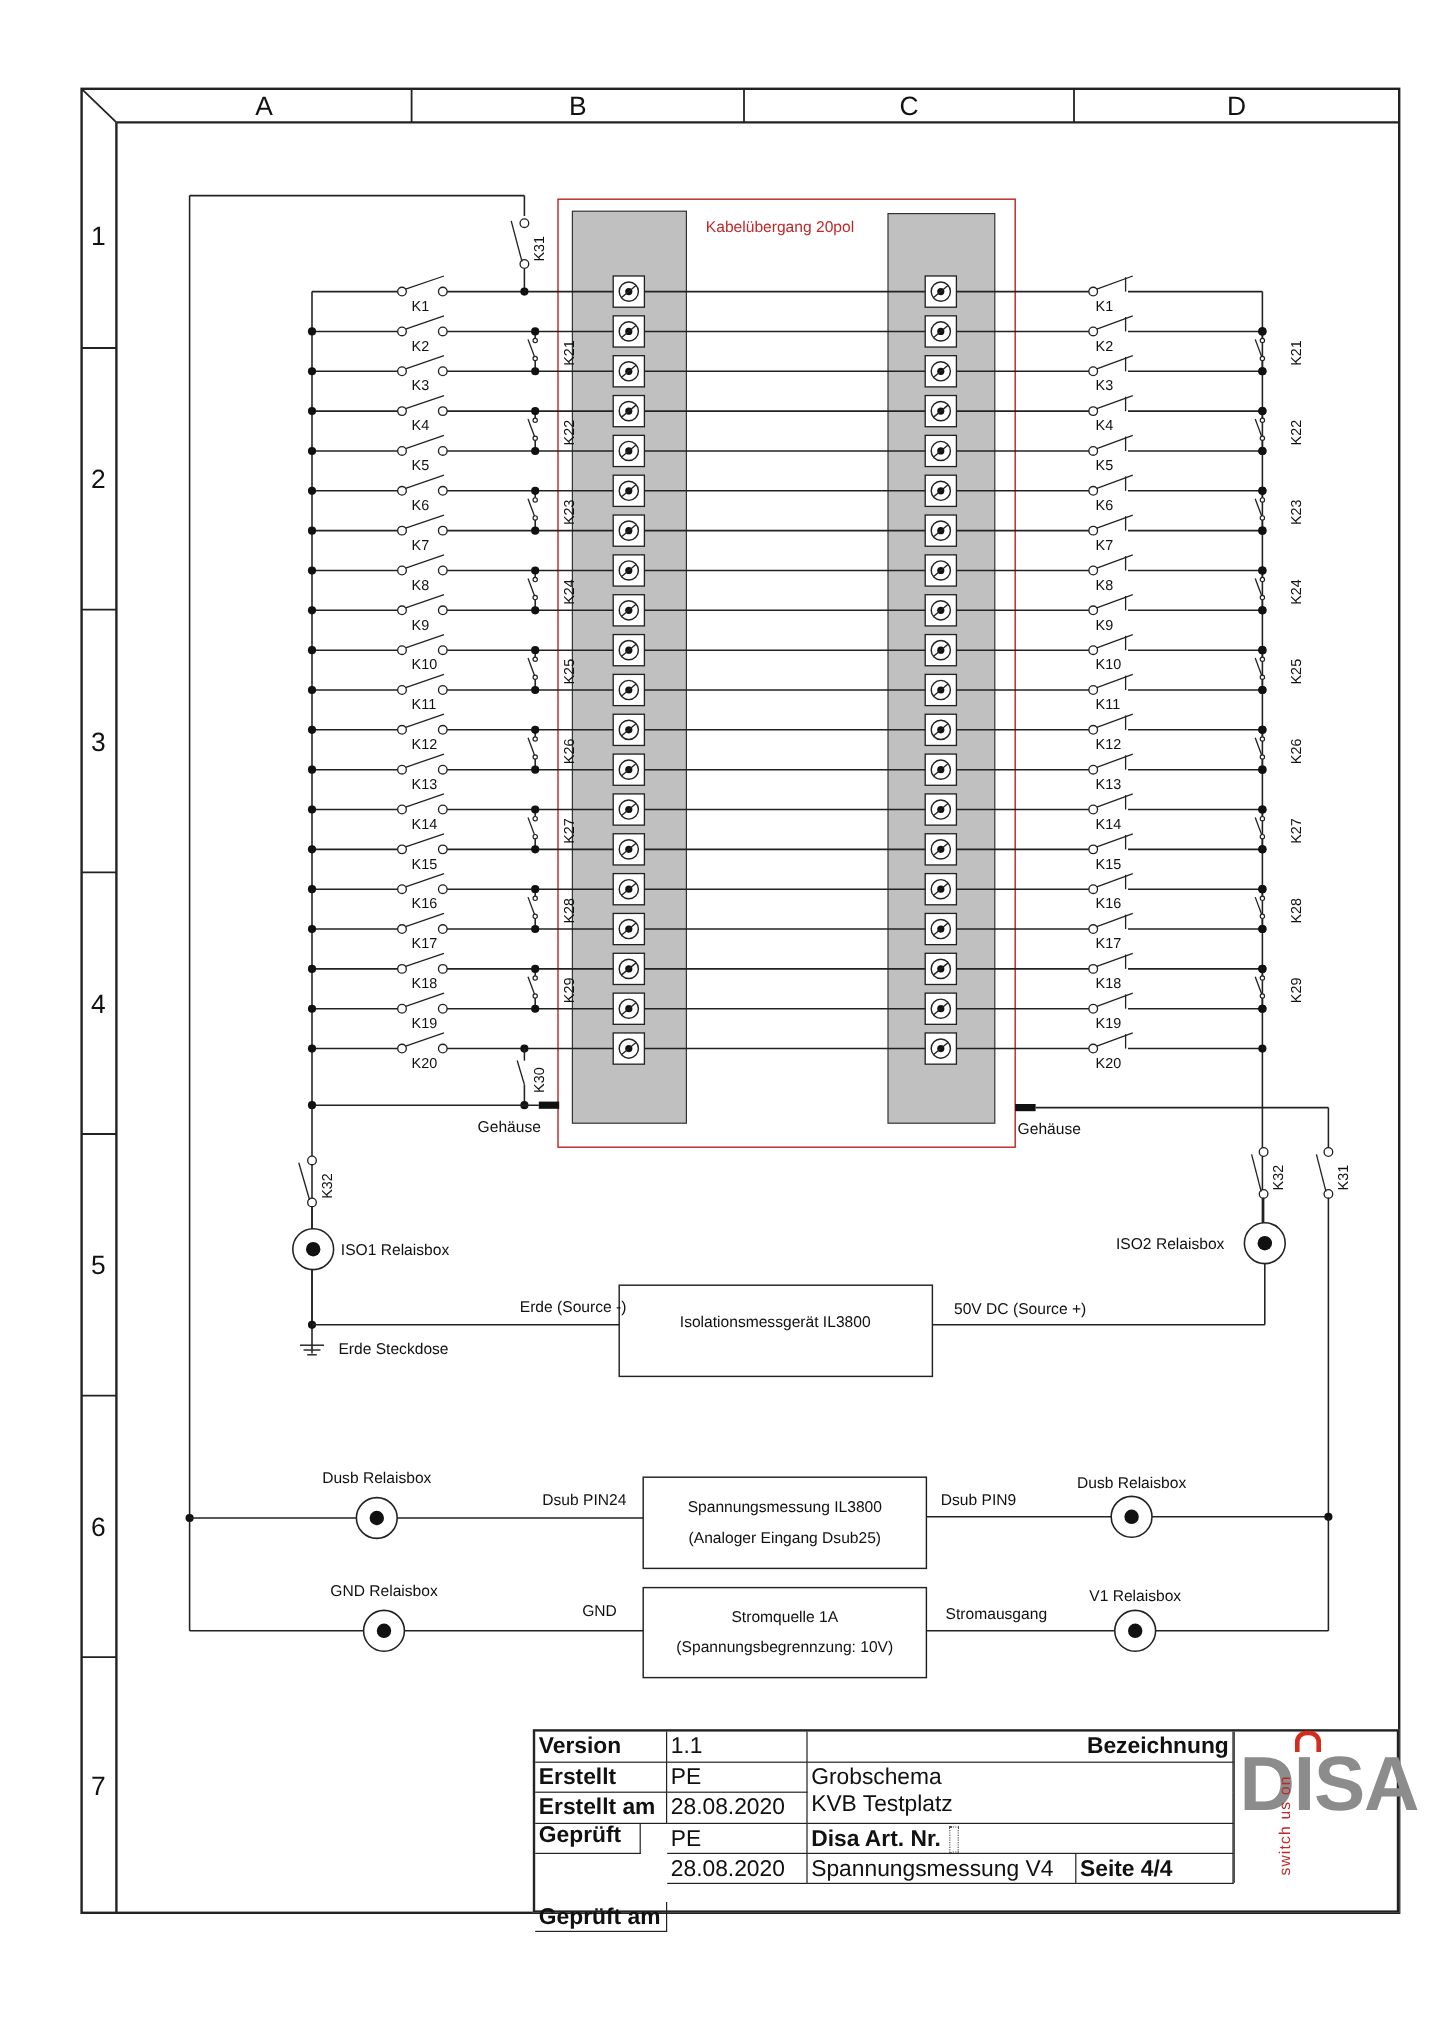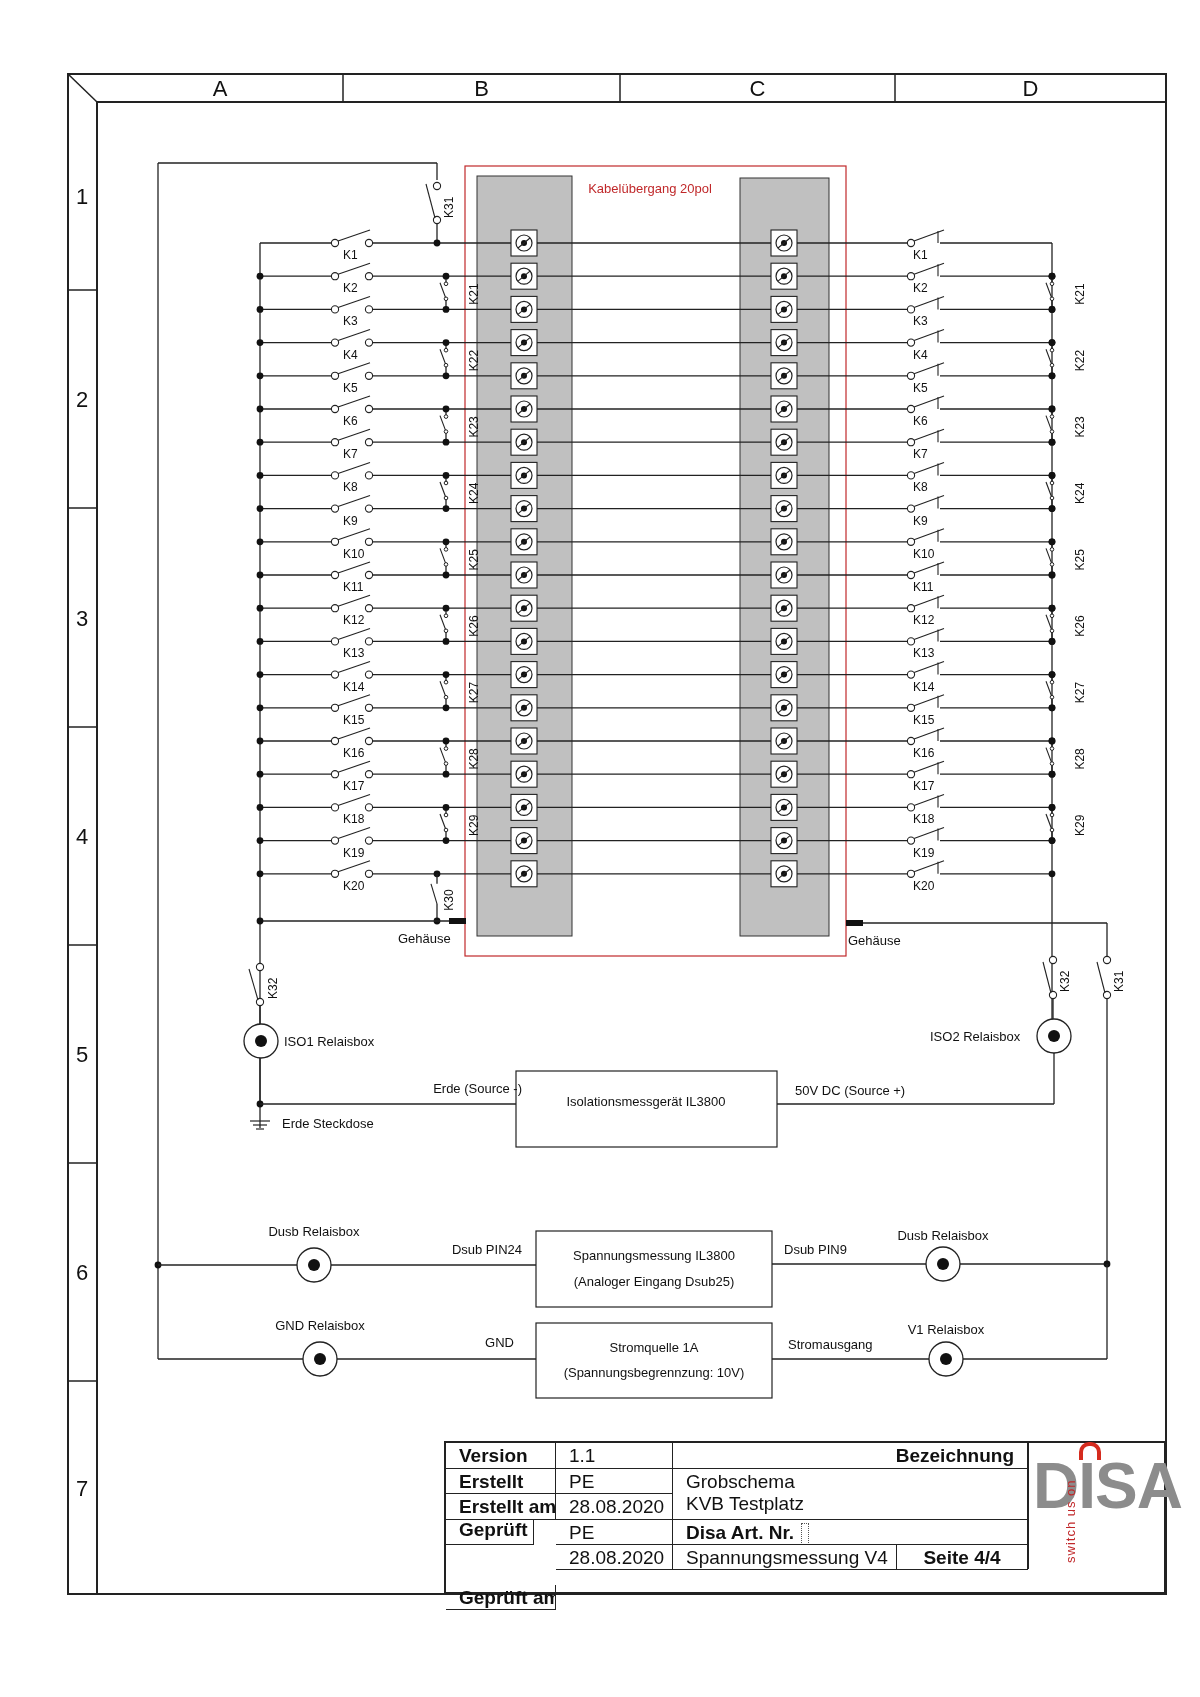"Version" .tb .cell { padding: 1px 13px -> 1px 3px }
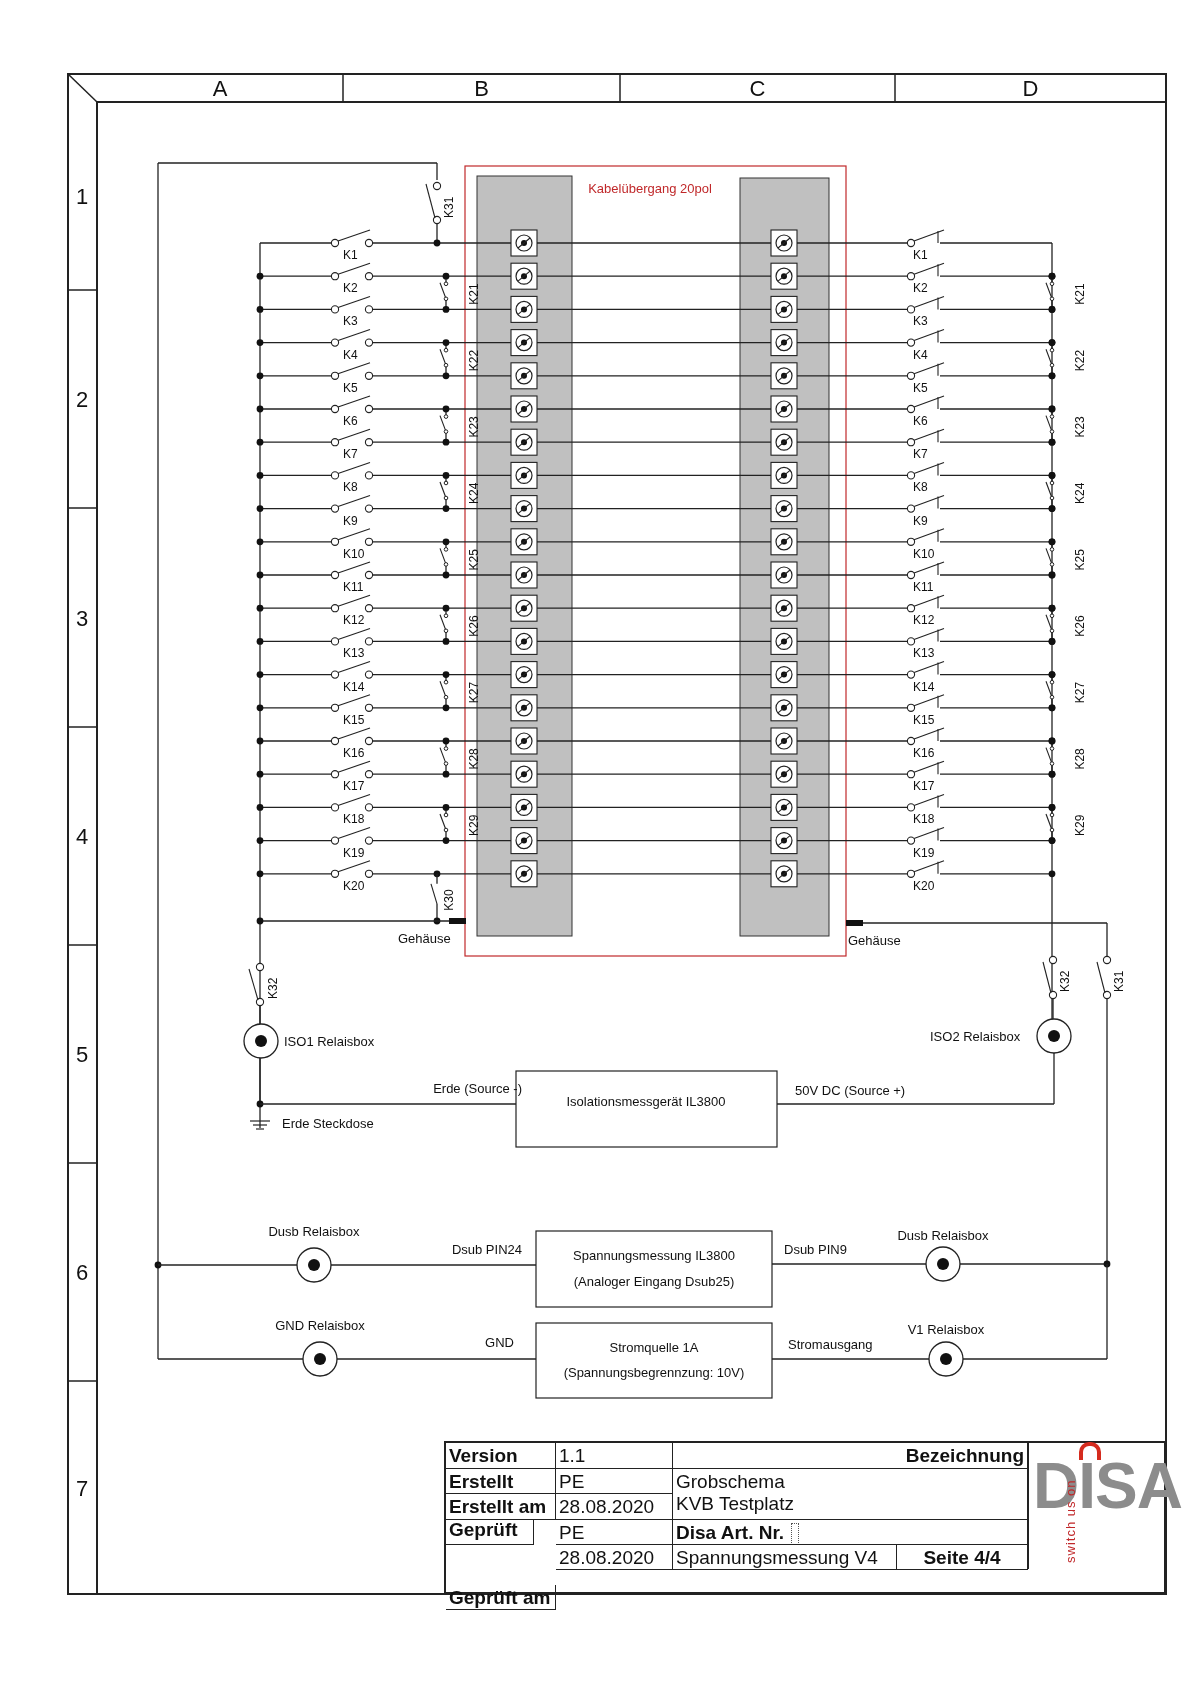"Seite 4/4" div.cell { text-align: center -> none }
